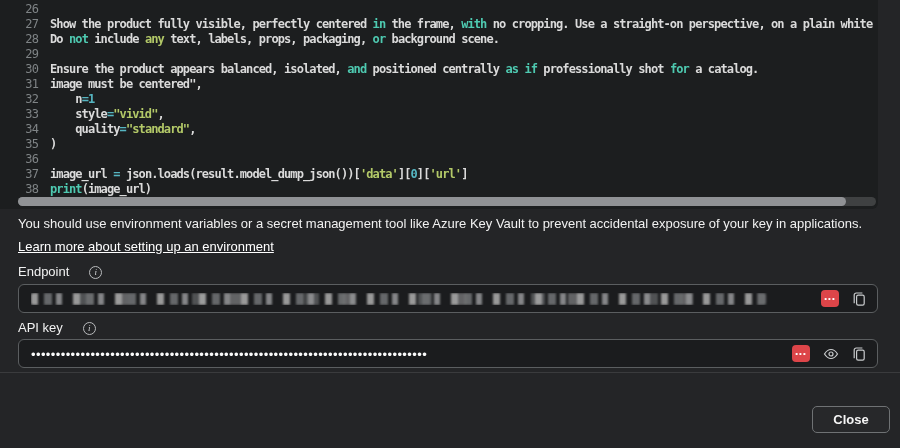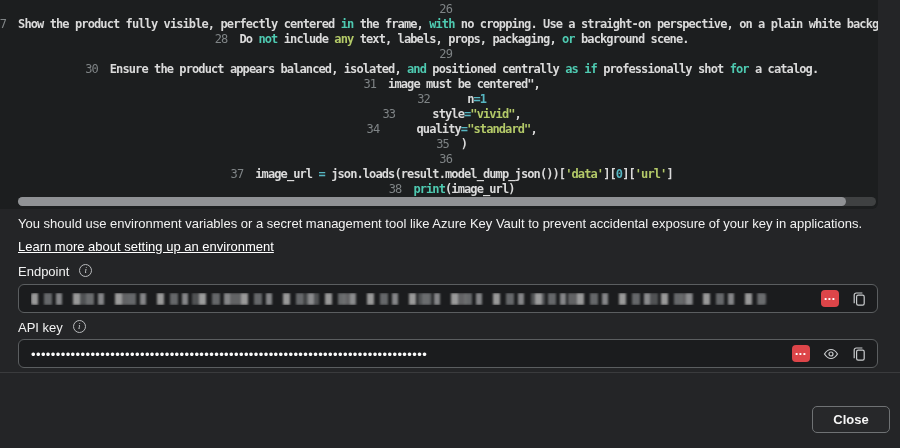"26" .code-line { justify-content: center -> none }
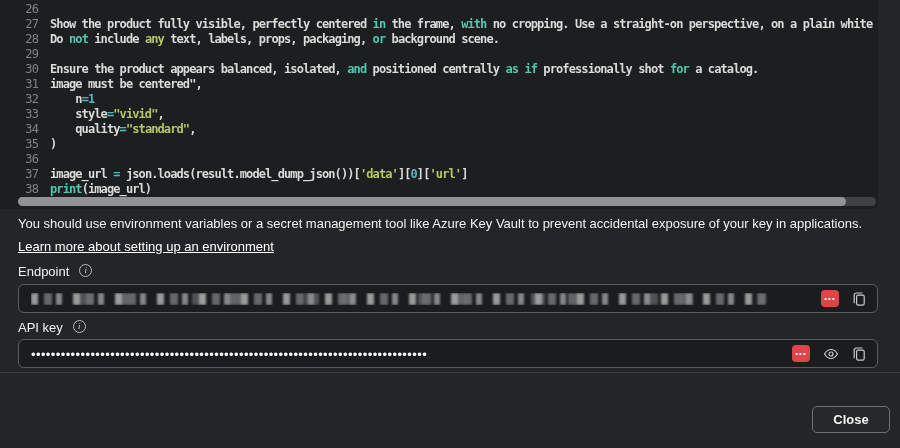"Endpoint" .label-row { align-items: flex-start -> flex-end; gap: 10px -> 20px }
